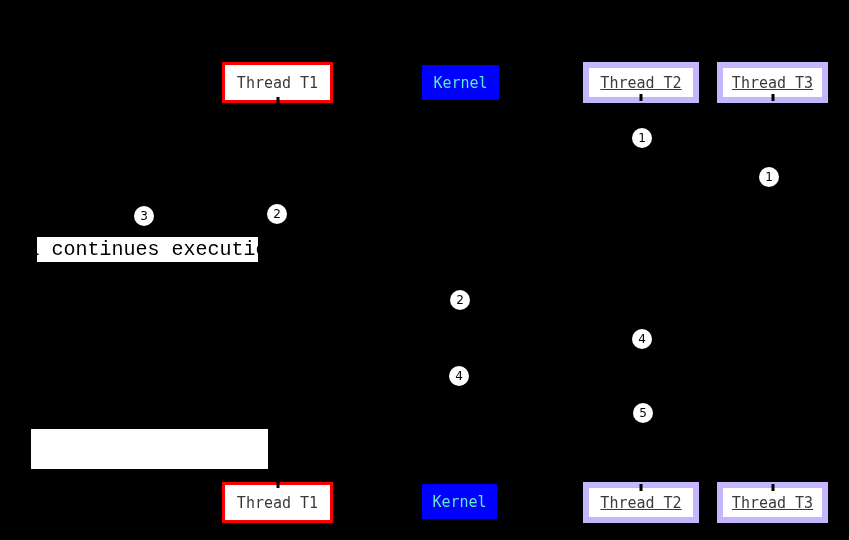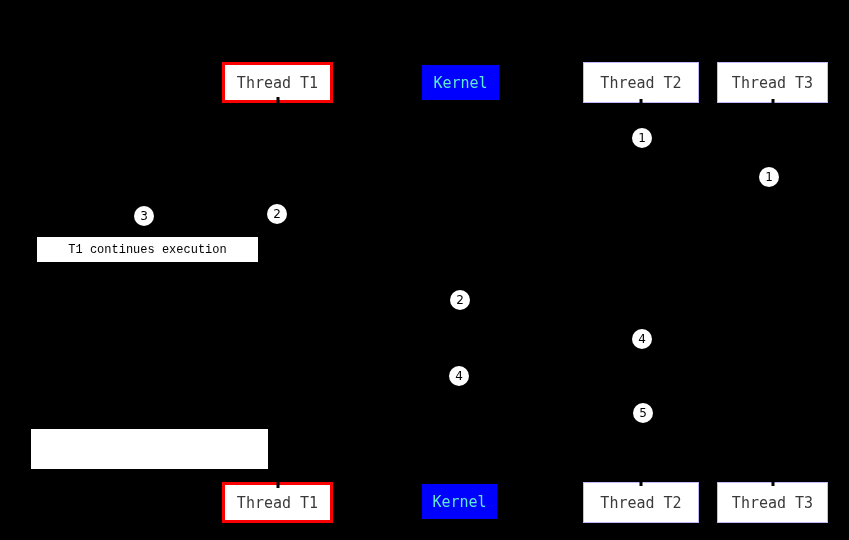"Thread T2" .blue-border { border: 1px solid #c4b5fd -> 6px solid #c4b5fd; text-decoration: none -> underline }
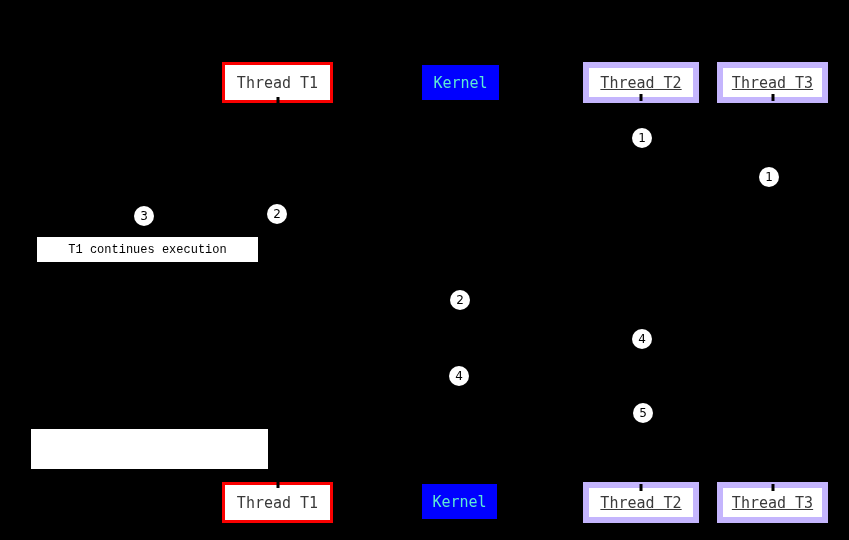"T1 continues execution" .note { font-size: 12px -> 20px }
